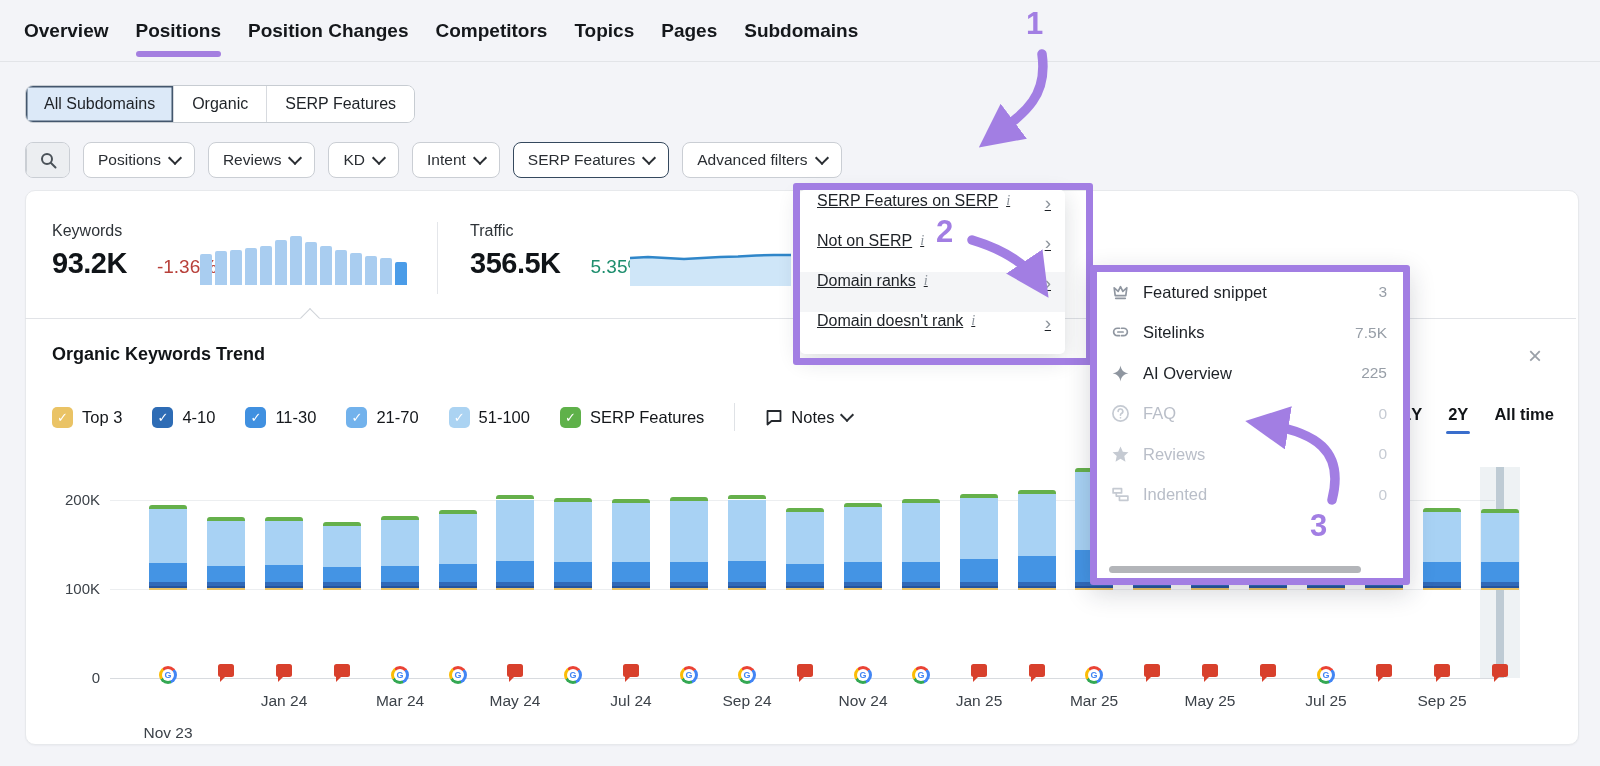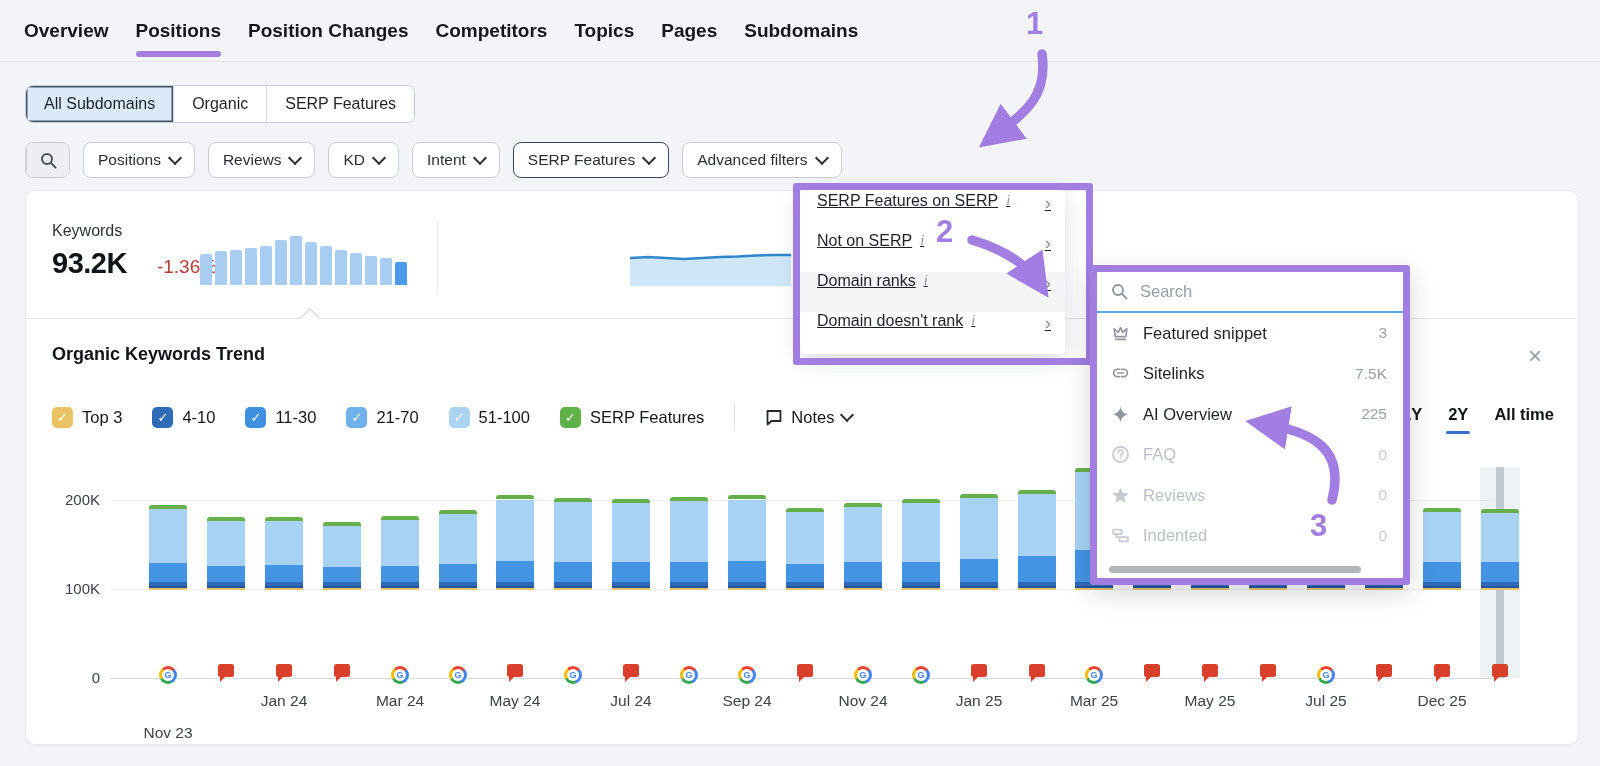"Traffic" div.abs { html: none -> <div> <div>Traffic</div> <div> <span>356.5K</span> <span>5.35%</span> </div> </div> }
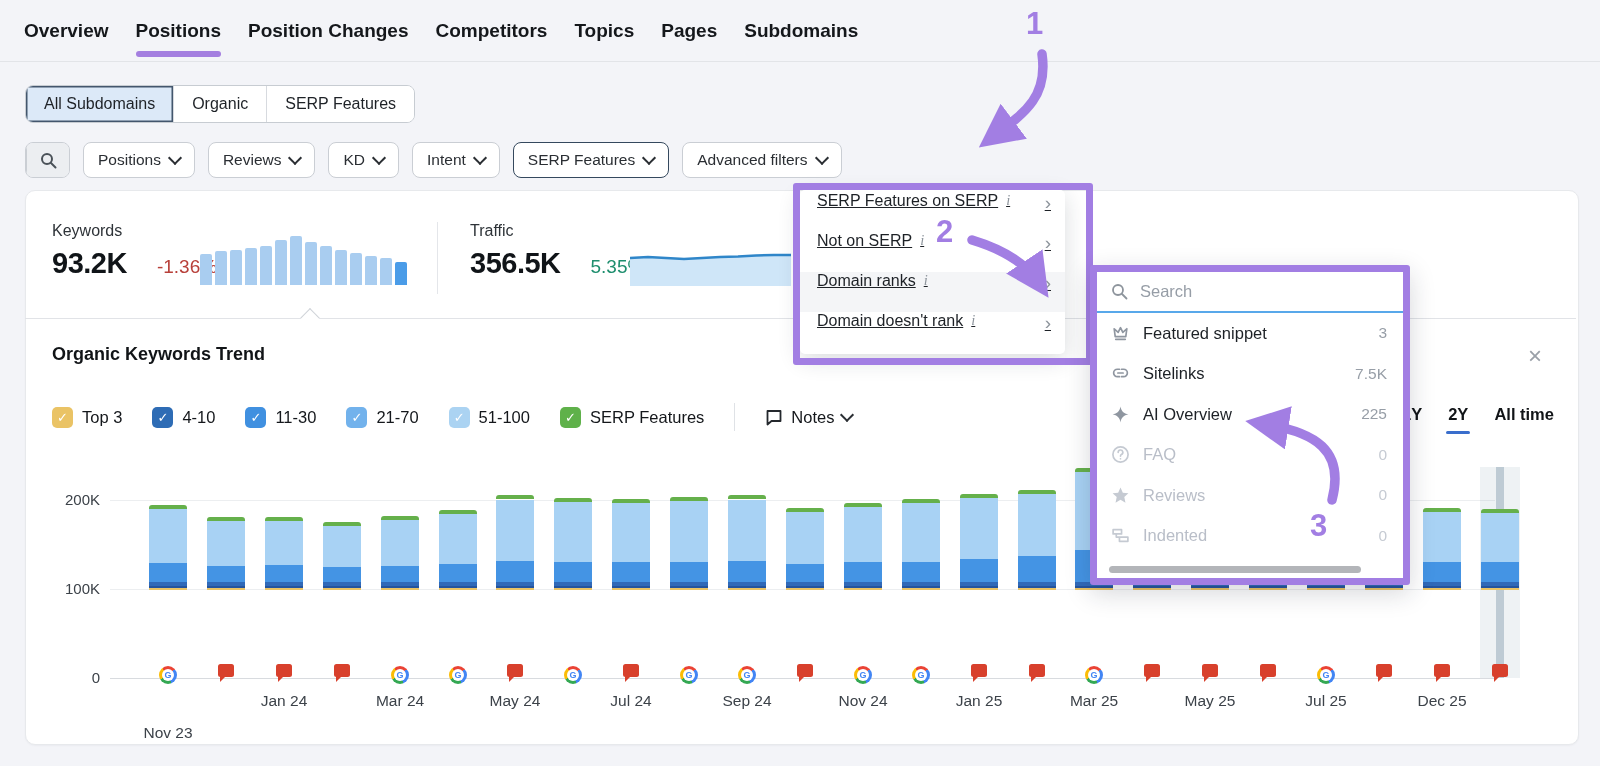"Search" div.panel-search { html: <div> <svg> <circle></circle> <line></line> </svg> <input> </div> -> none }
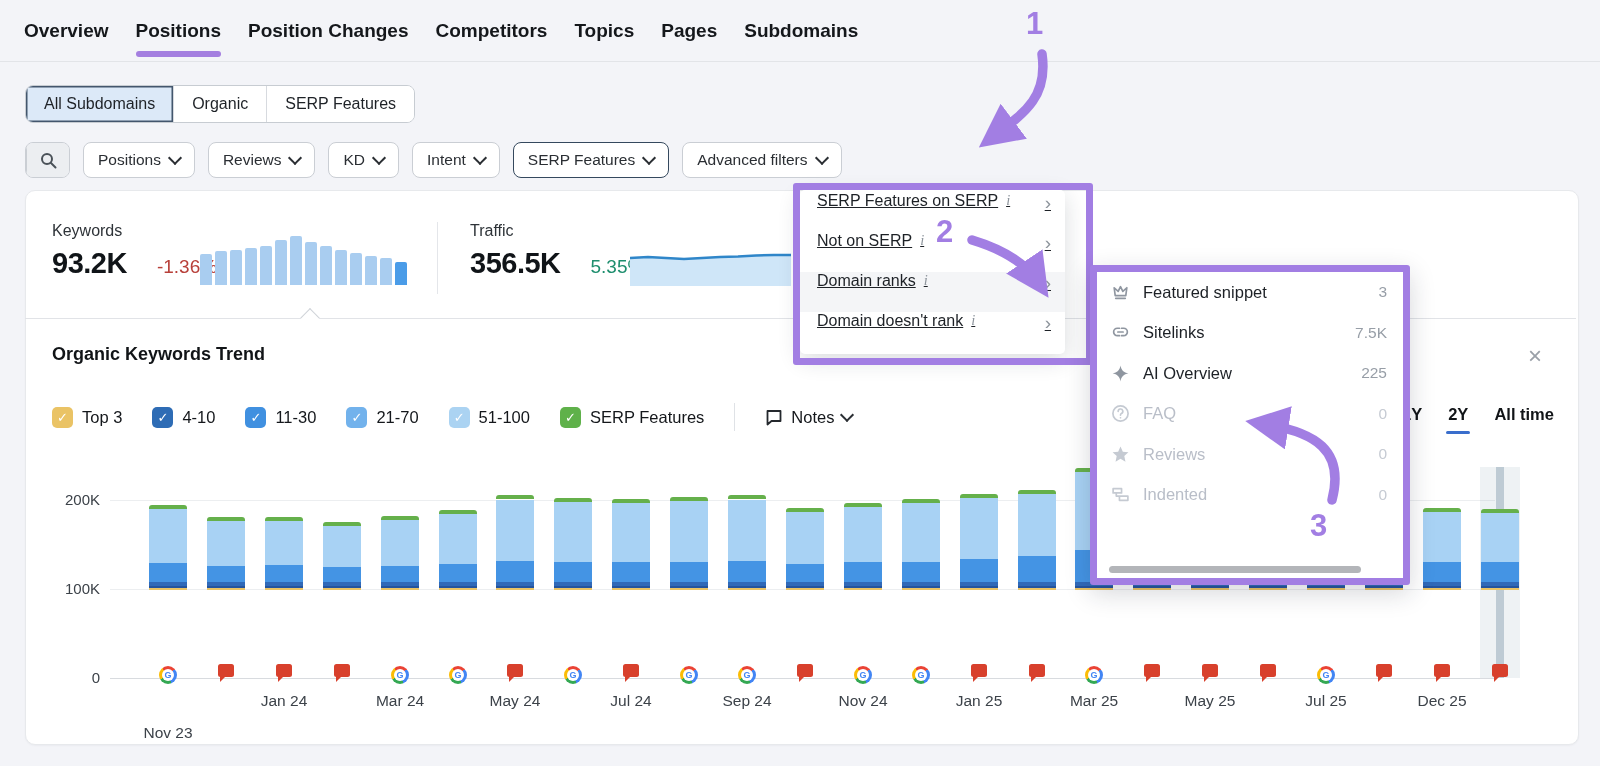"Dec 25" div.xtick { text: Dec -> Sep }
